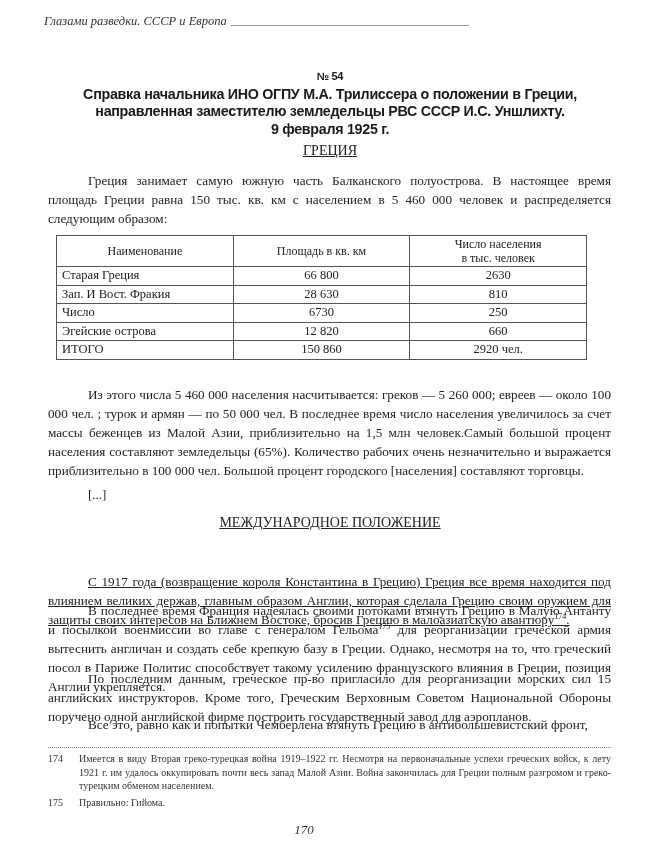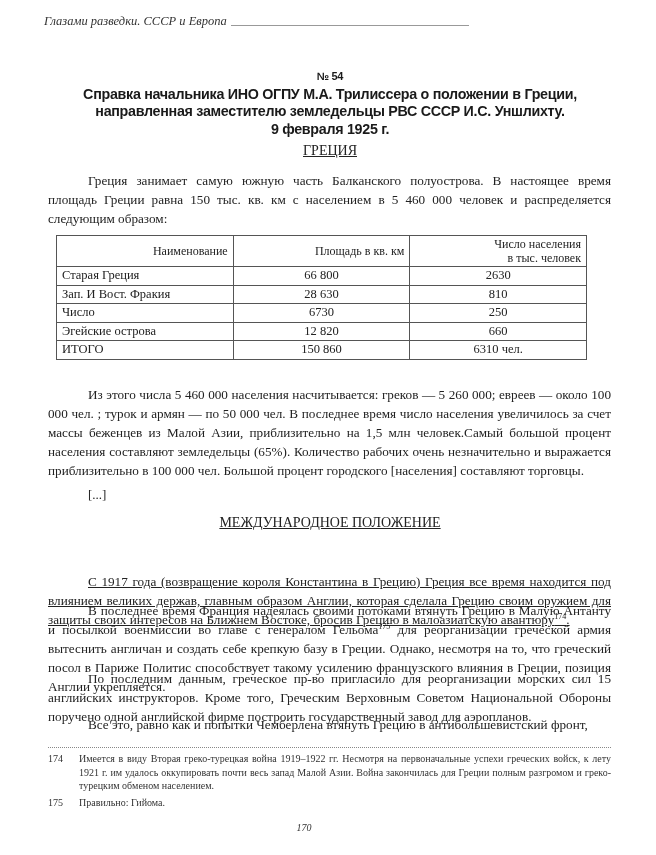"Наименование" table.data-table th { text-align: right -> center }
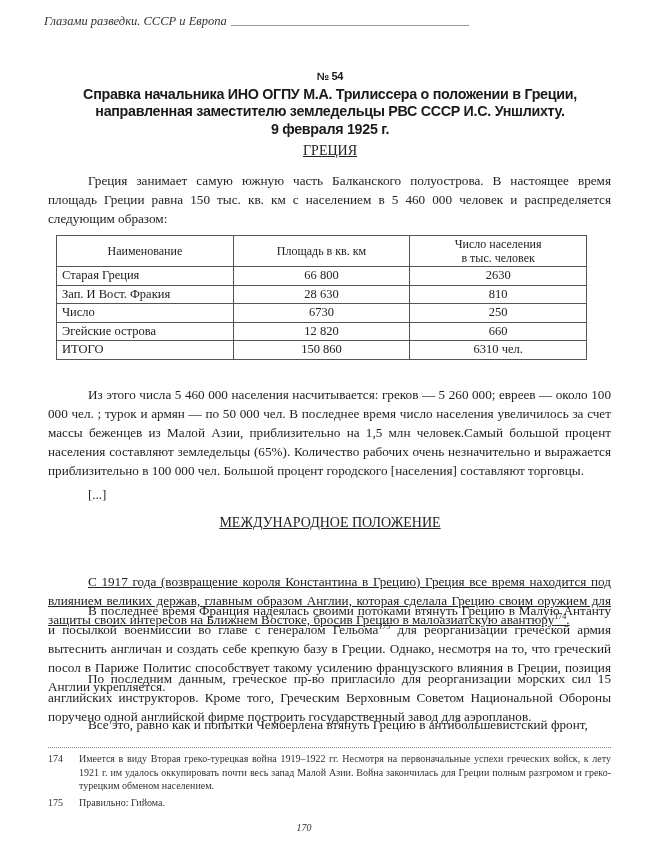"6310 чел." td.num { text: 6310 -> 2920 }
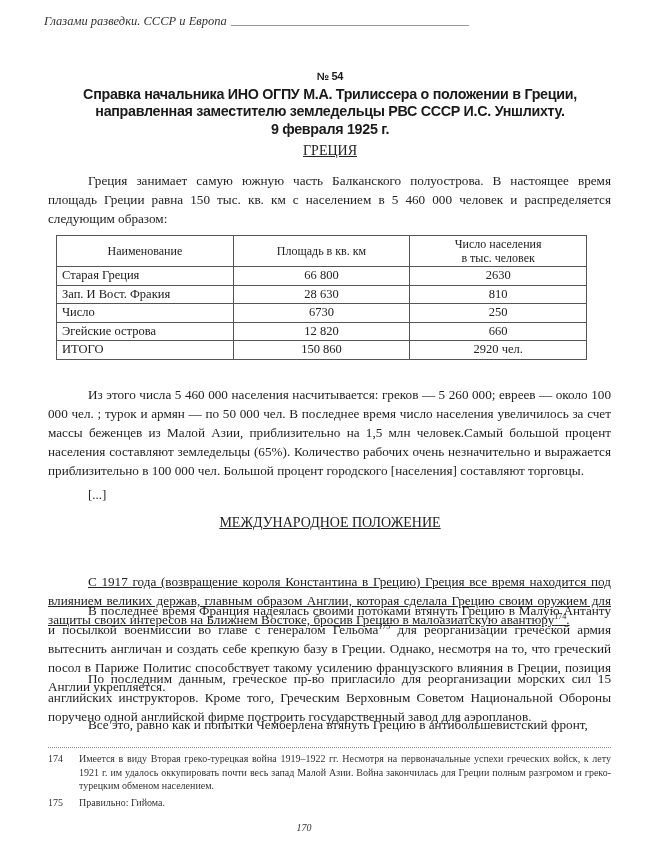"170" .page-number { font-size: 10px -> 13px }
